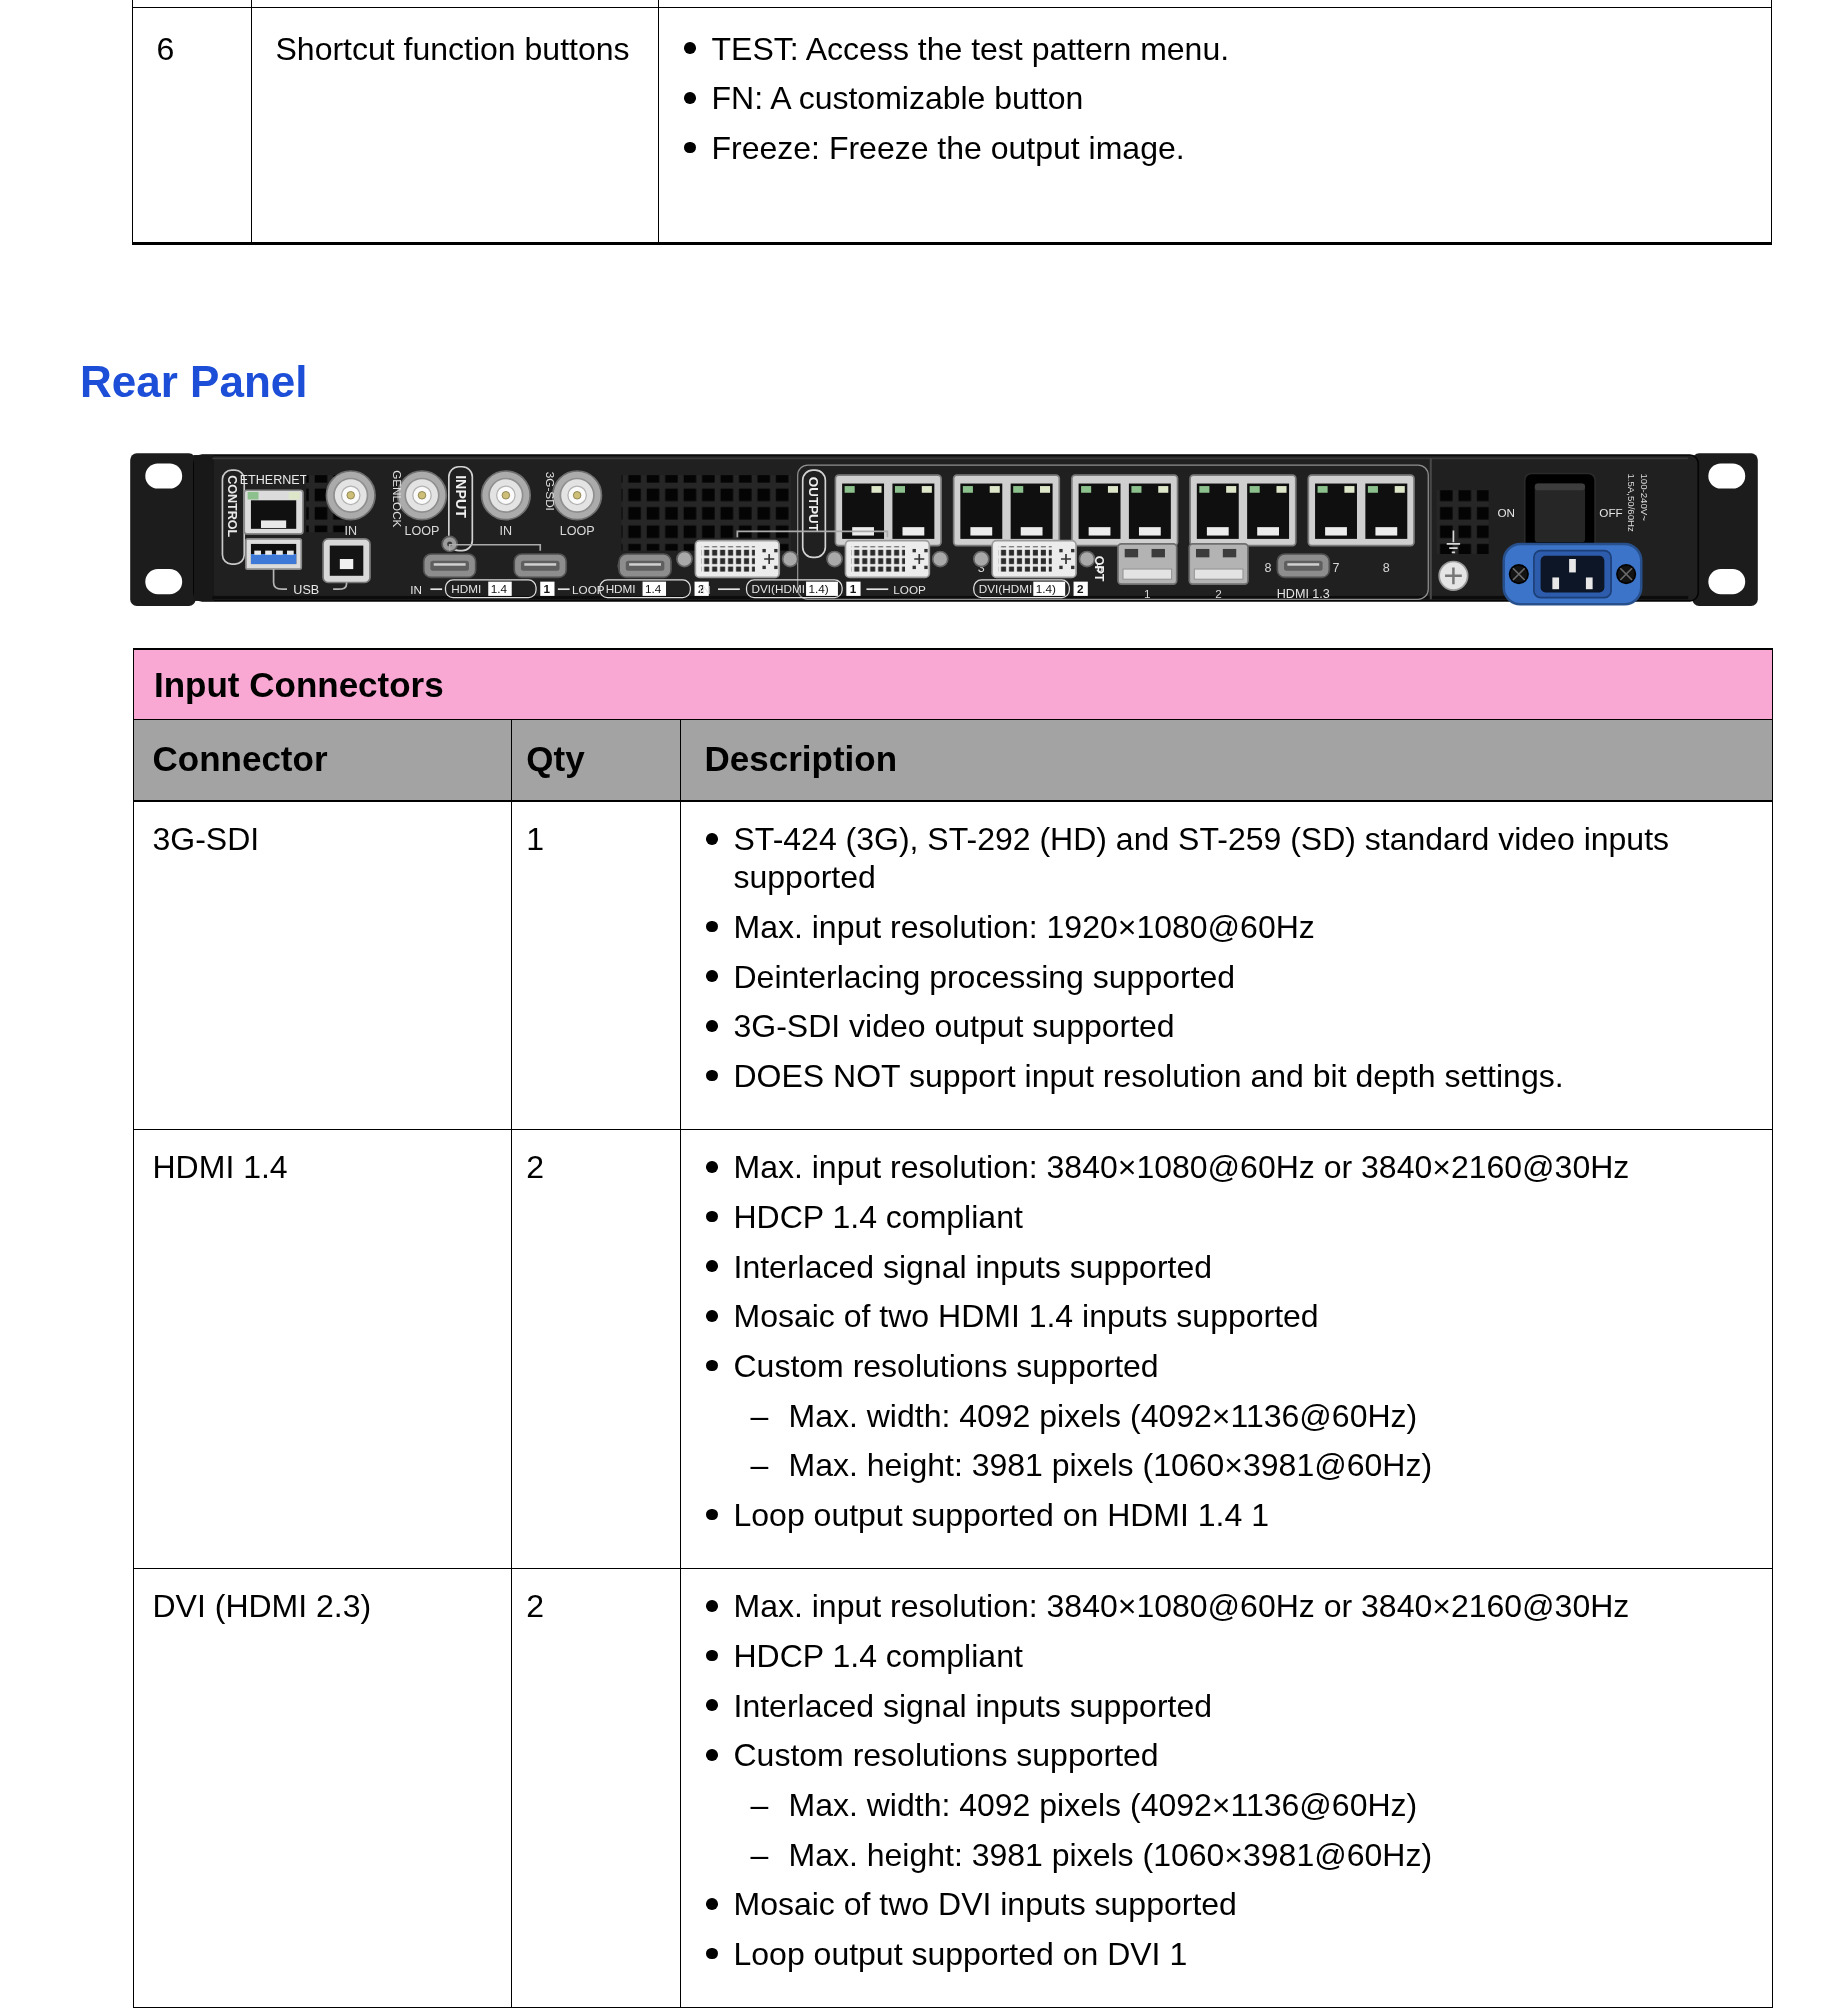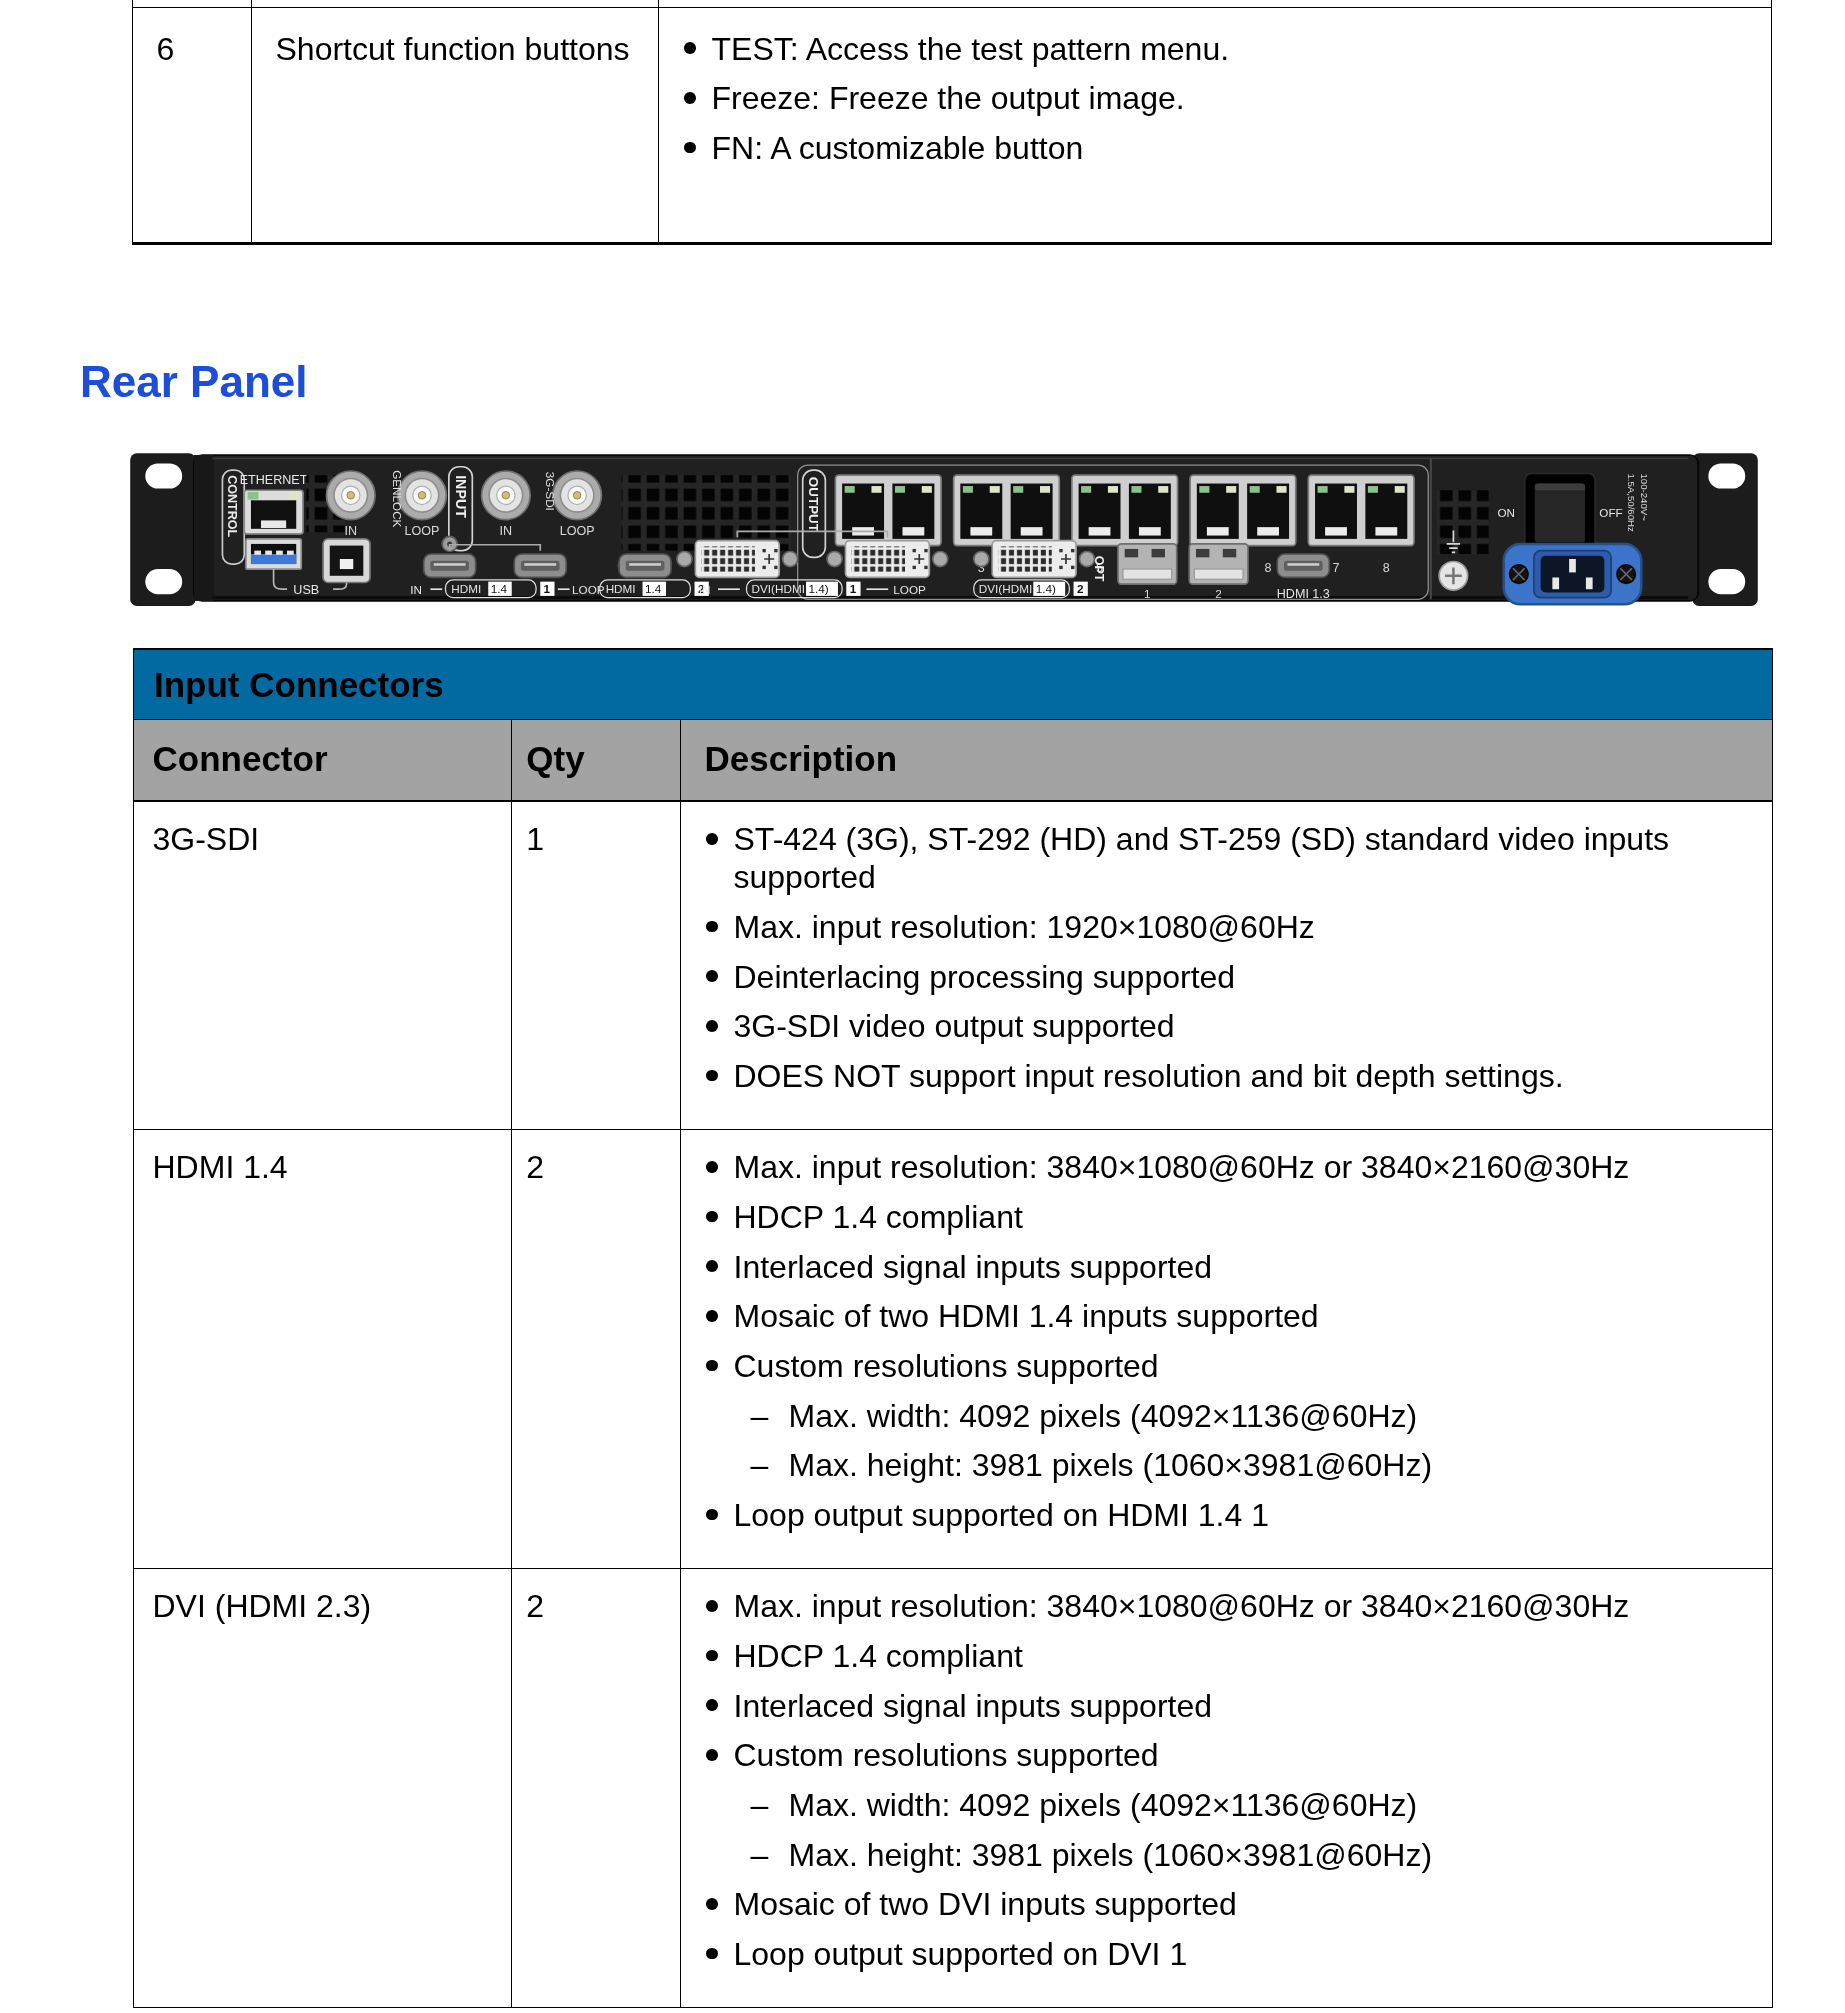"Freeze: Freeze the output image." li { order: before "FN: A customizable button" -> after "FN: A customizable button" }
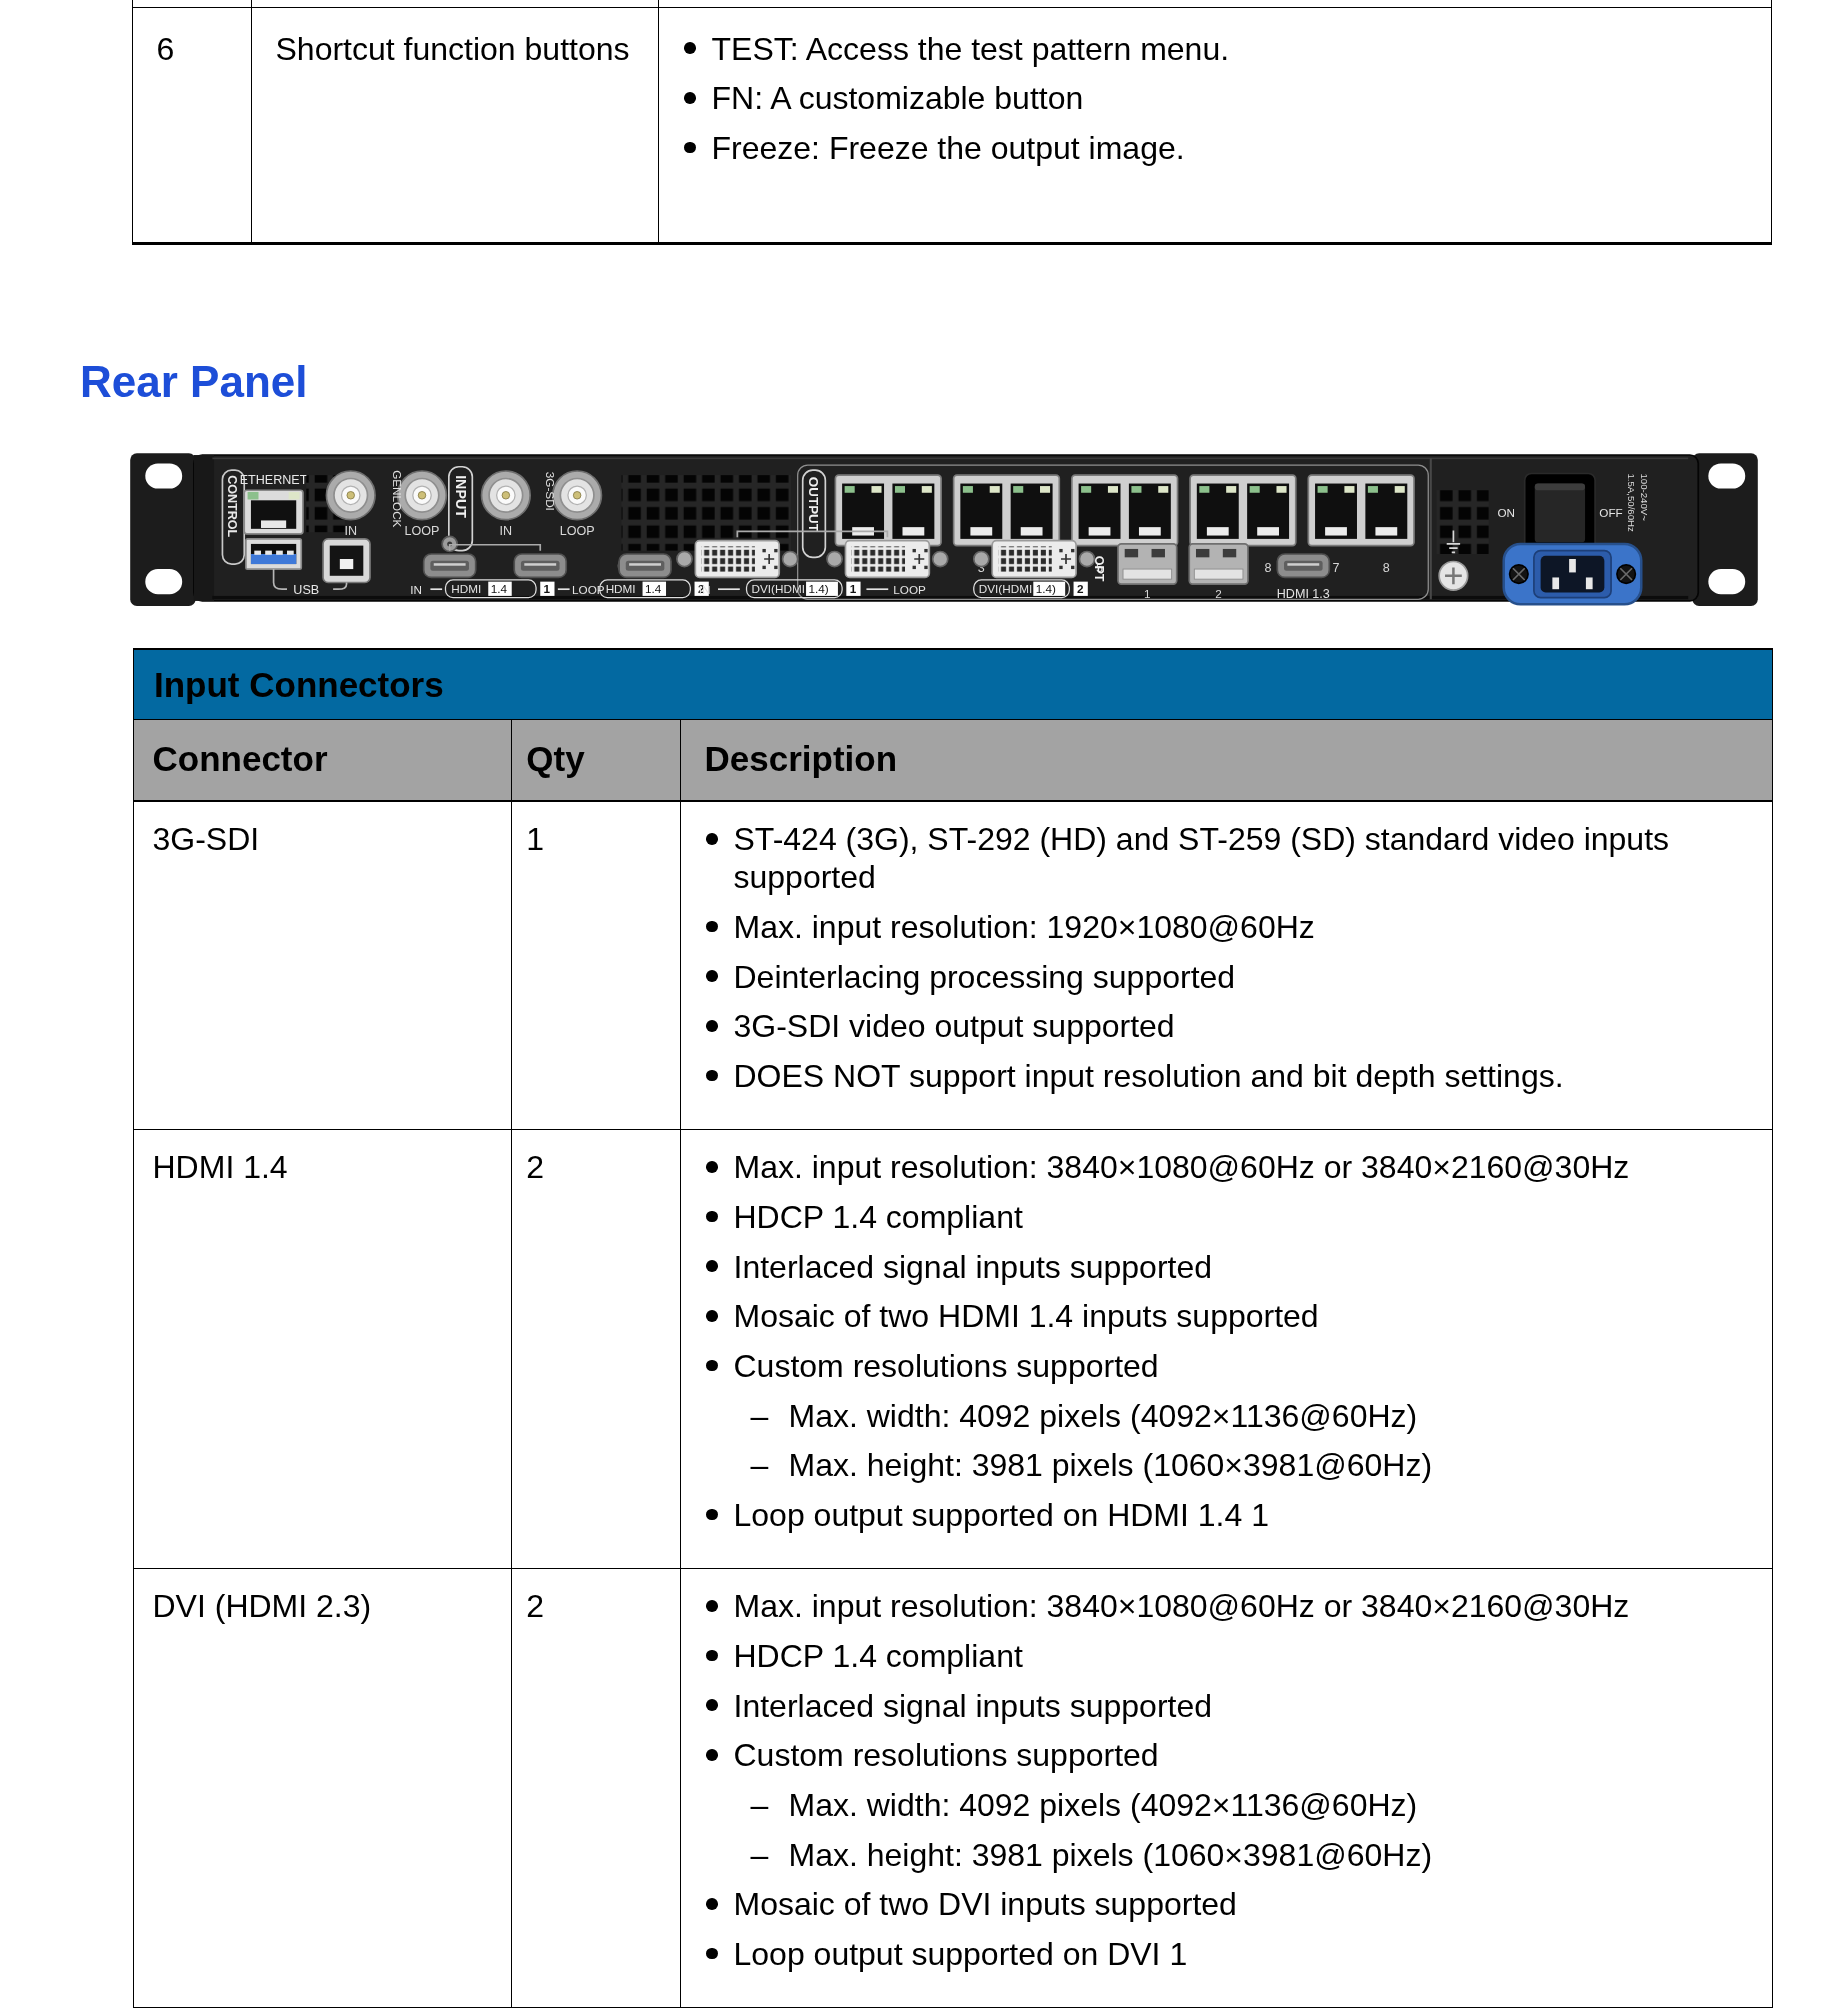"Input Connectors" .it-title { background: #0369a1 -> #f9a8d4 }
